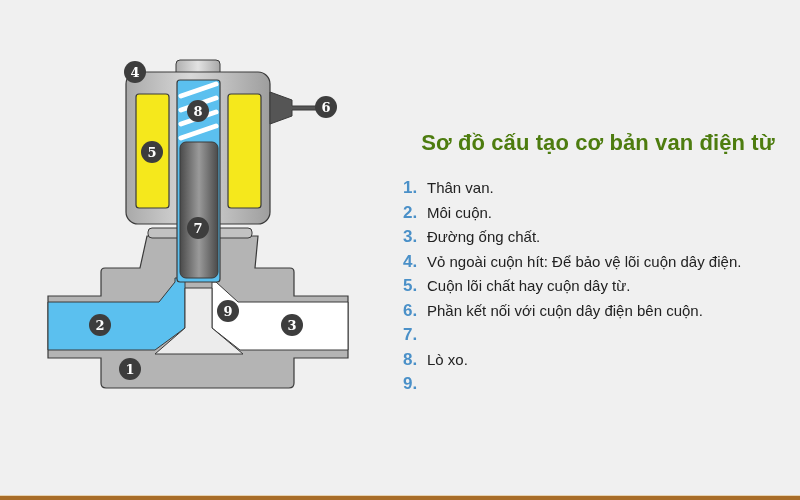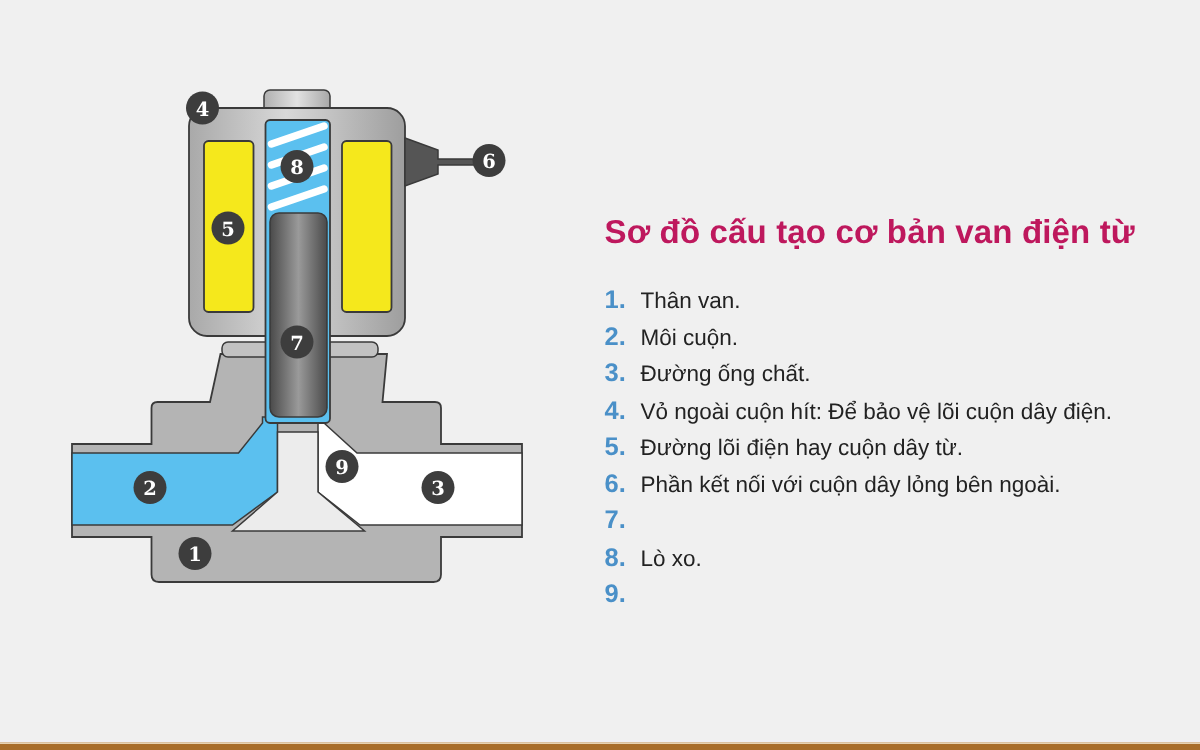"Sơ đồ cấu tạo cơ" #legend-title { color: #be185d -> #4d7c0f; margin: 12px 0 22px 0 -> 0 0 22px 0; text-align: none -> center }
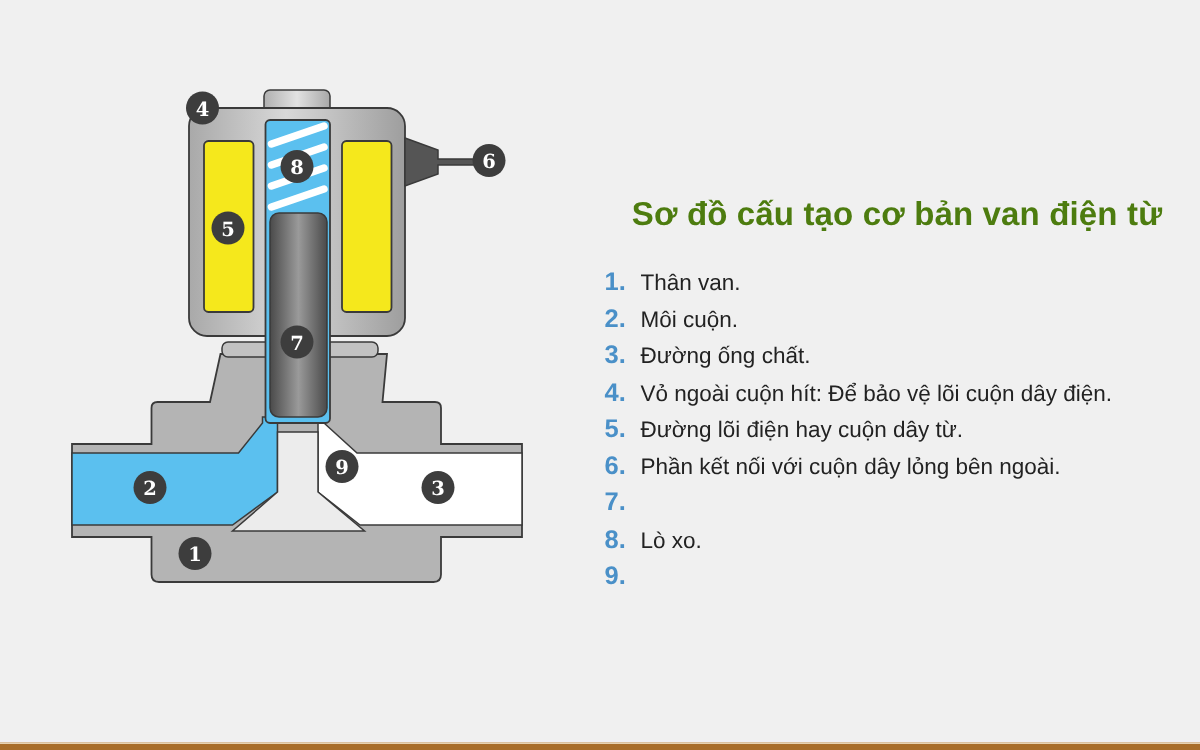"Đường lõi điện hay cuộn" span { text: Đường lõi điện -> Cuộn lõi chất }
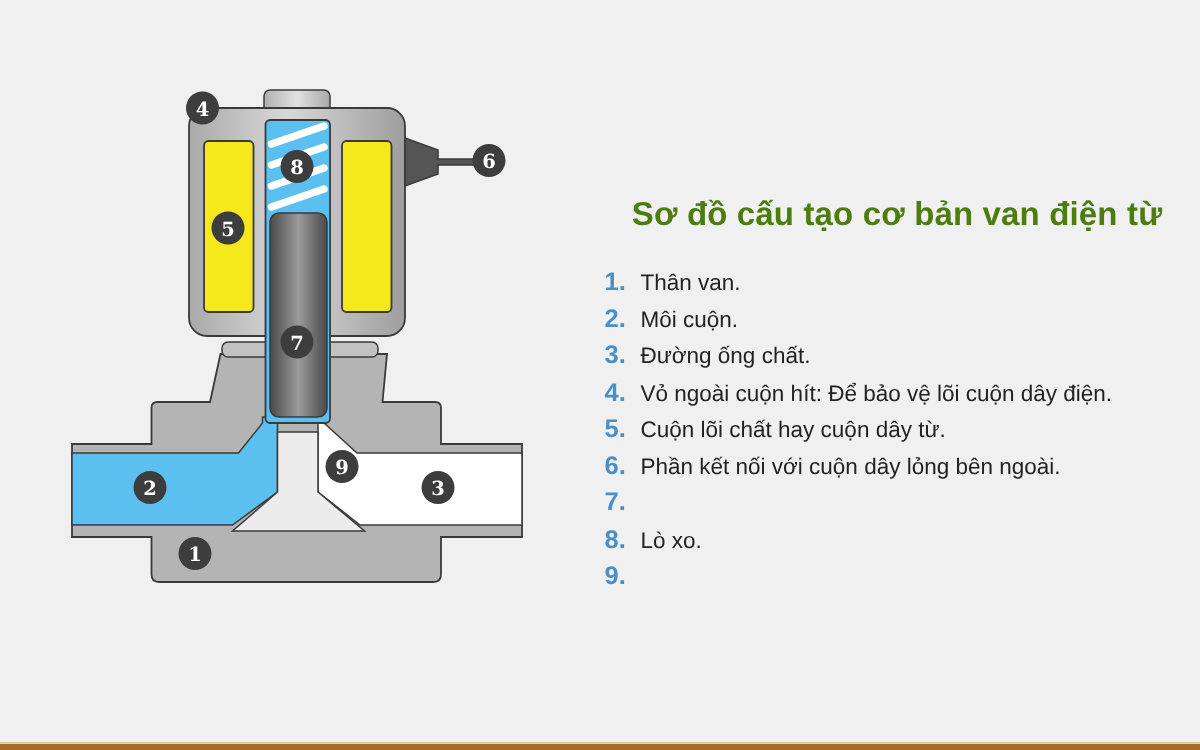"Phần kết nối với cuộn" span { text: lỏng bên ngoài -> điện bên cuộn }
